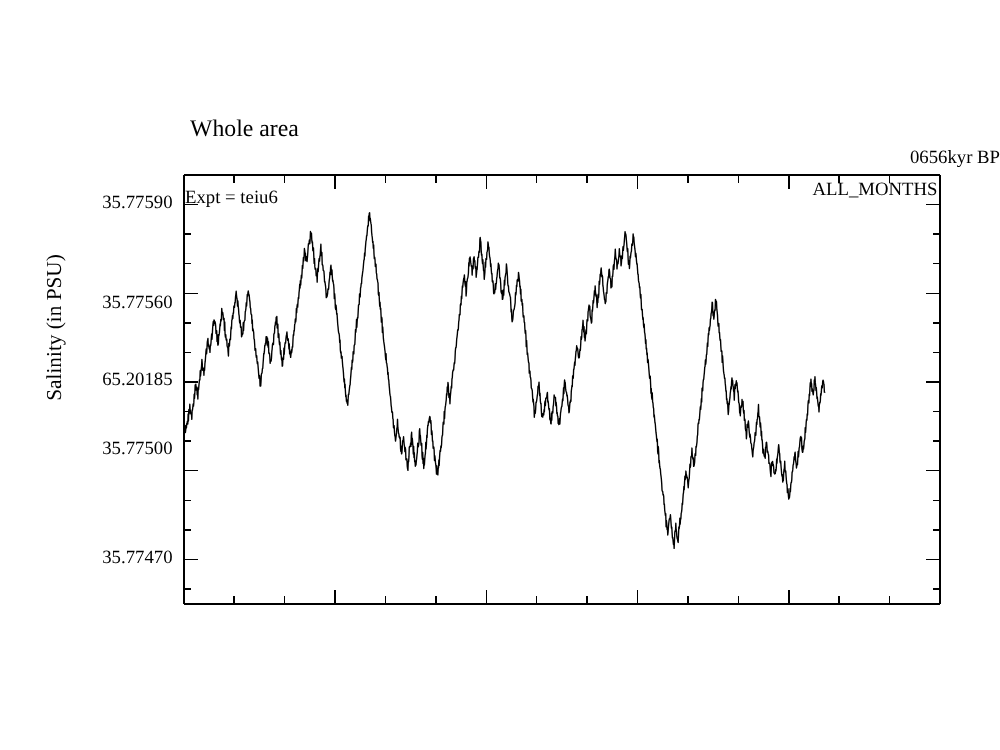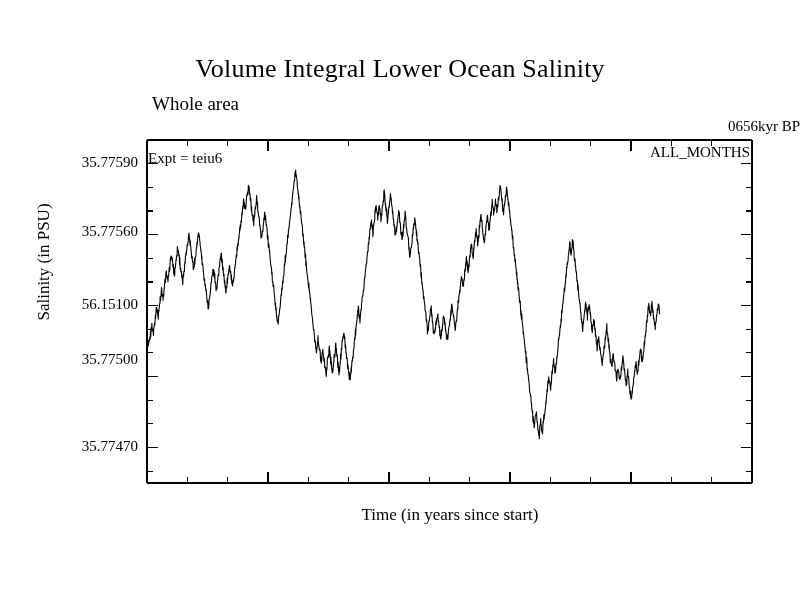"Volume Integral Lower Ocean Salinity" div.title { html: <div>Volume Integral Lower Ocean Salinity</div> -> none }
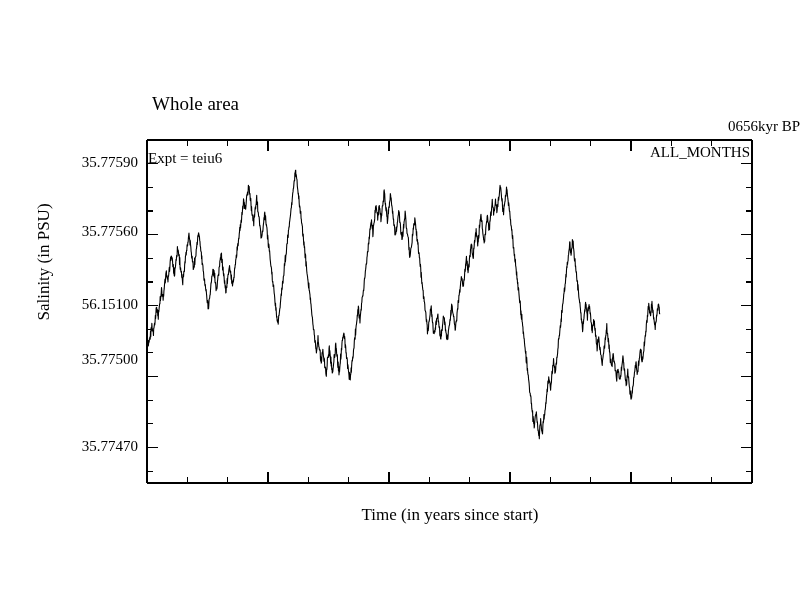"35.77560" div.ytick-label { top: 223px -> 234px }
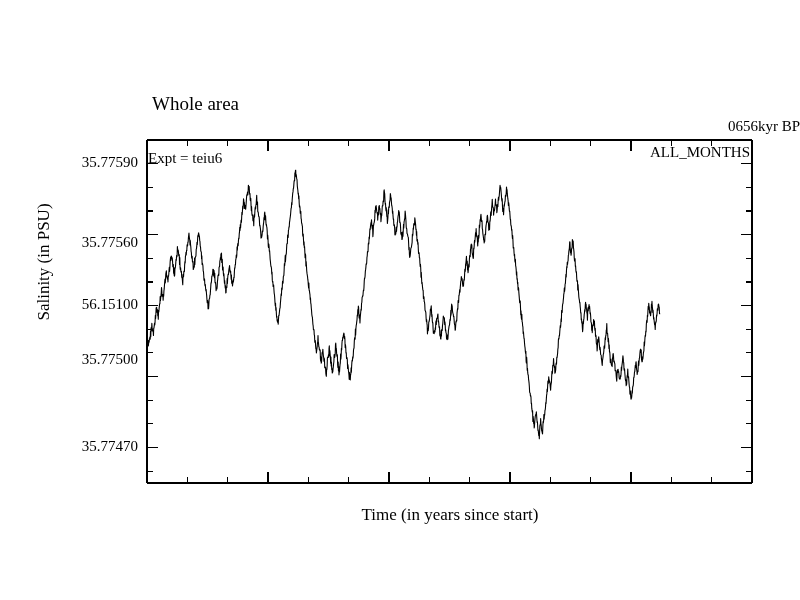"56.15100" div.ytick-label { text: 56.15100 -> 65.20185 }
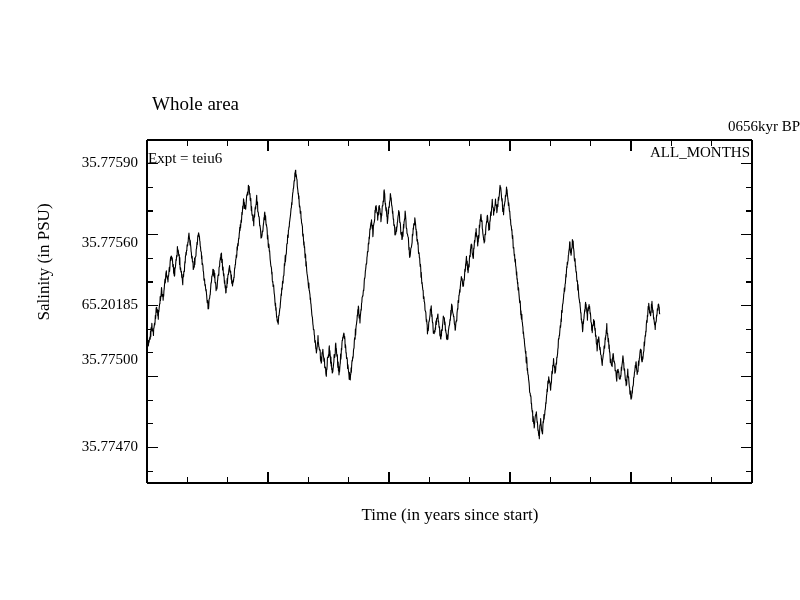"Time (in years since start)" div.xlabel { html: <div>Time (in years since start)</div> -> none }
